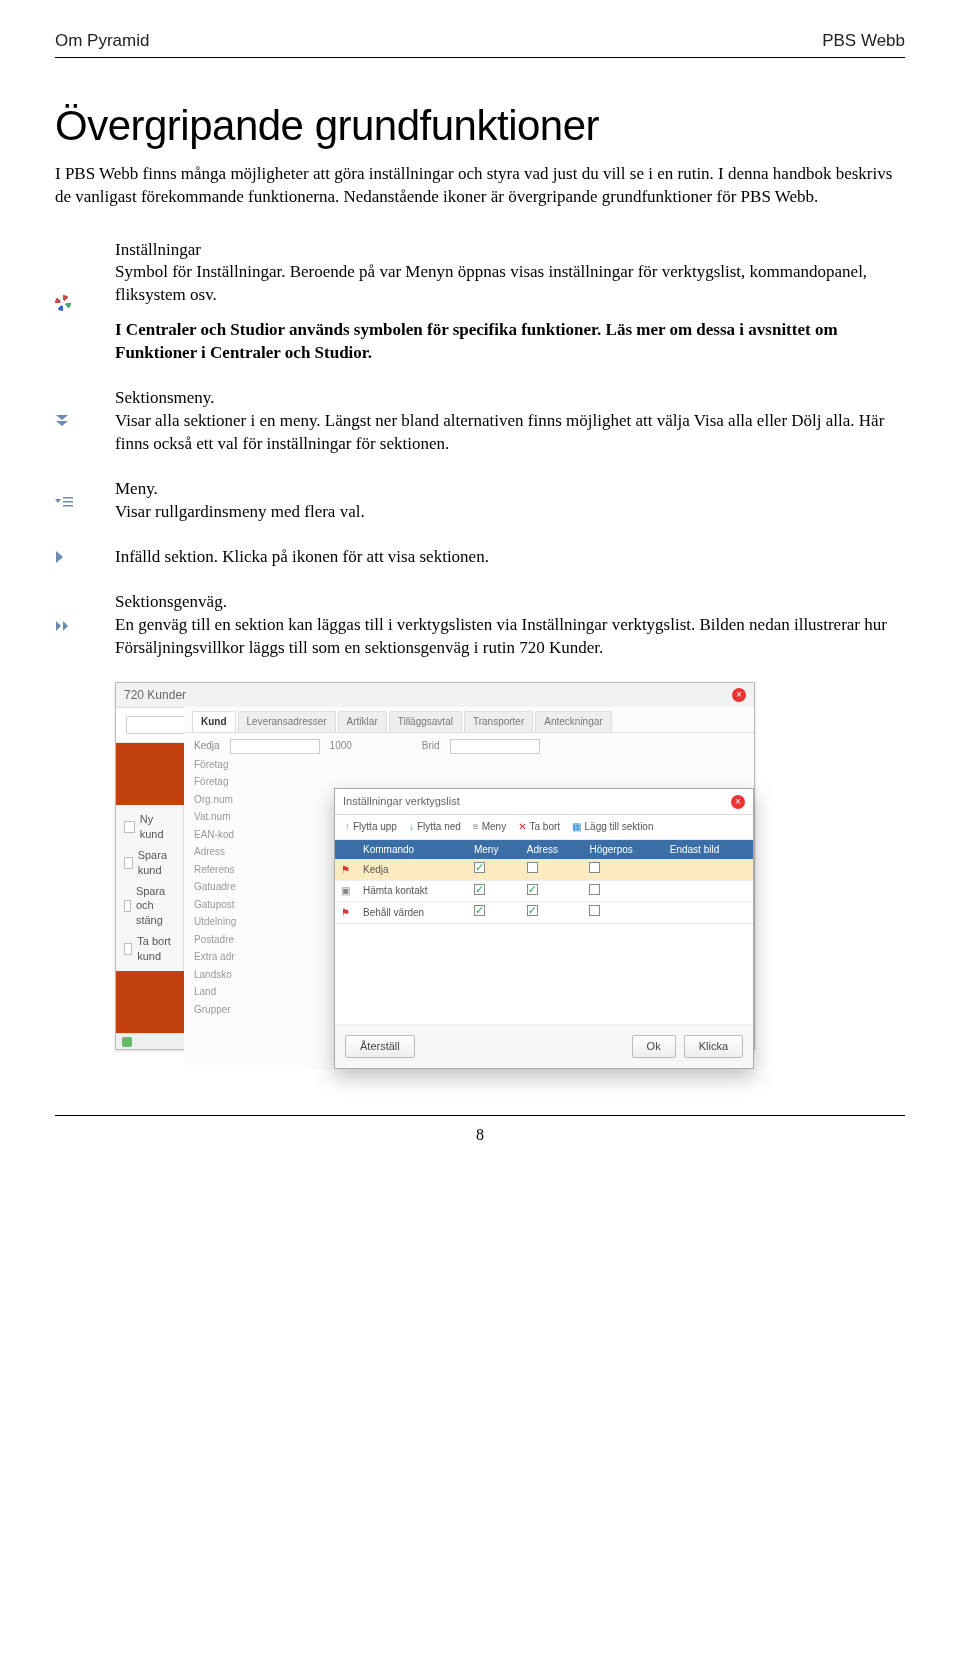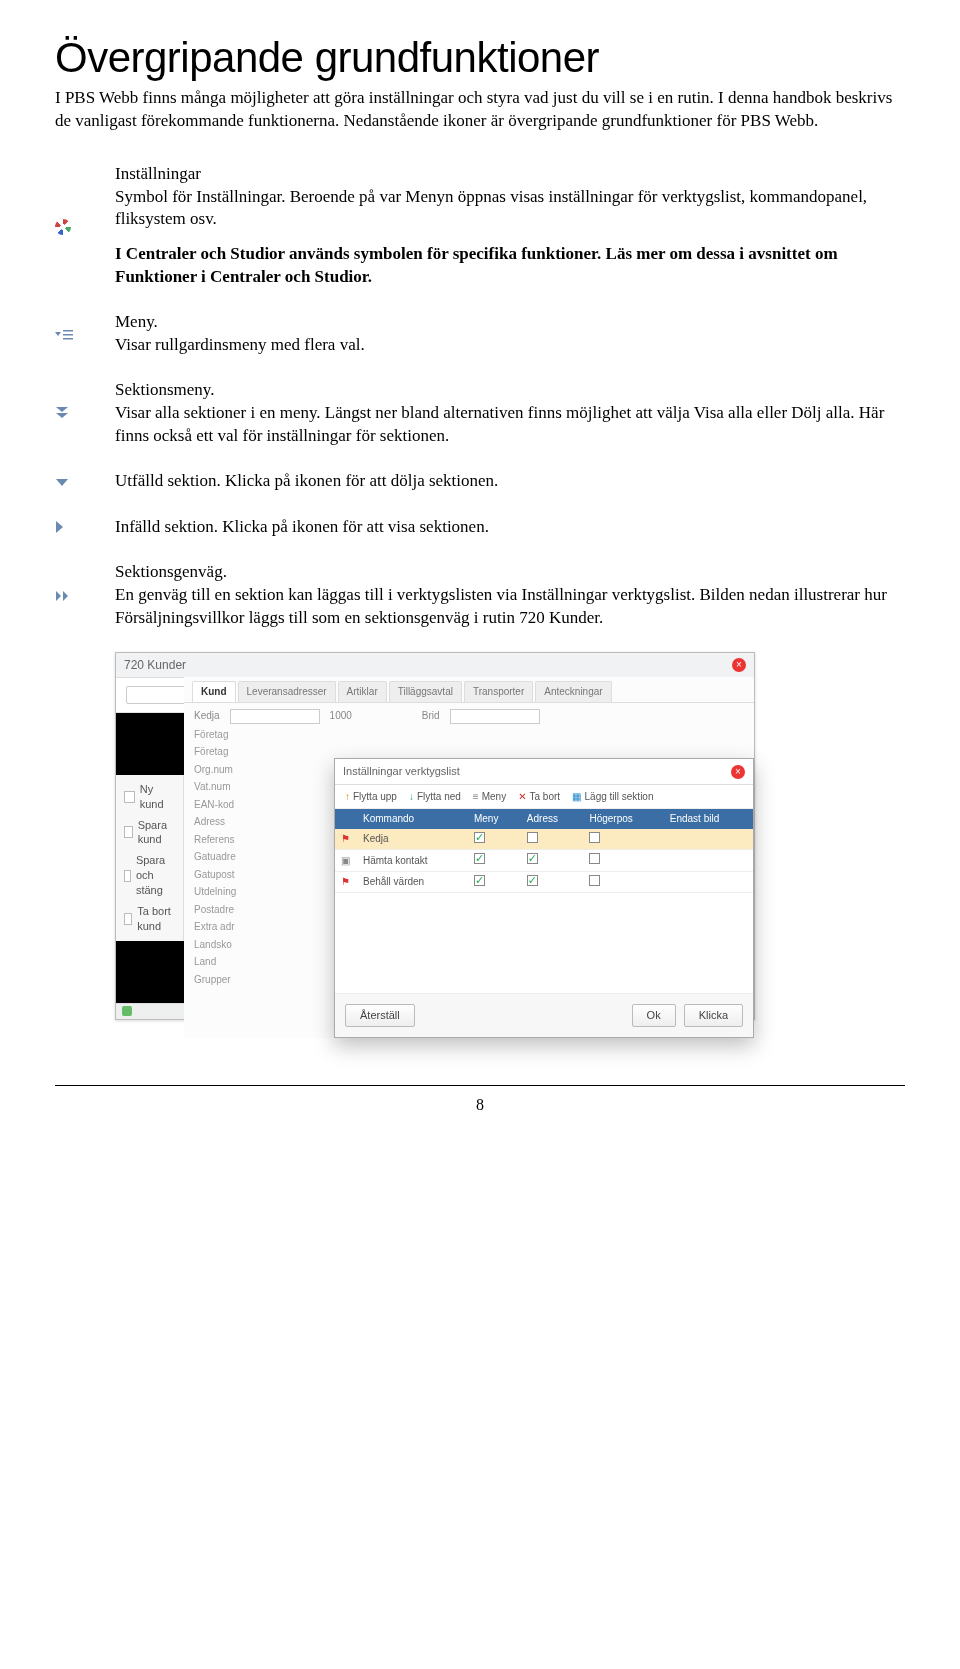"Om Pyramid" div.header-row { html: none -> <div> <span>Om Pyramid</span> <span>PBS Webb</span> </div> }
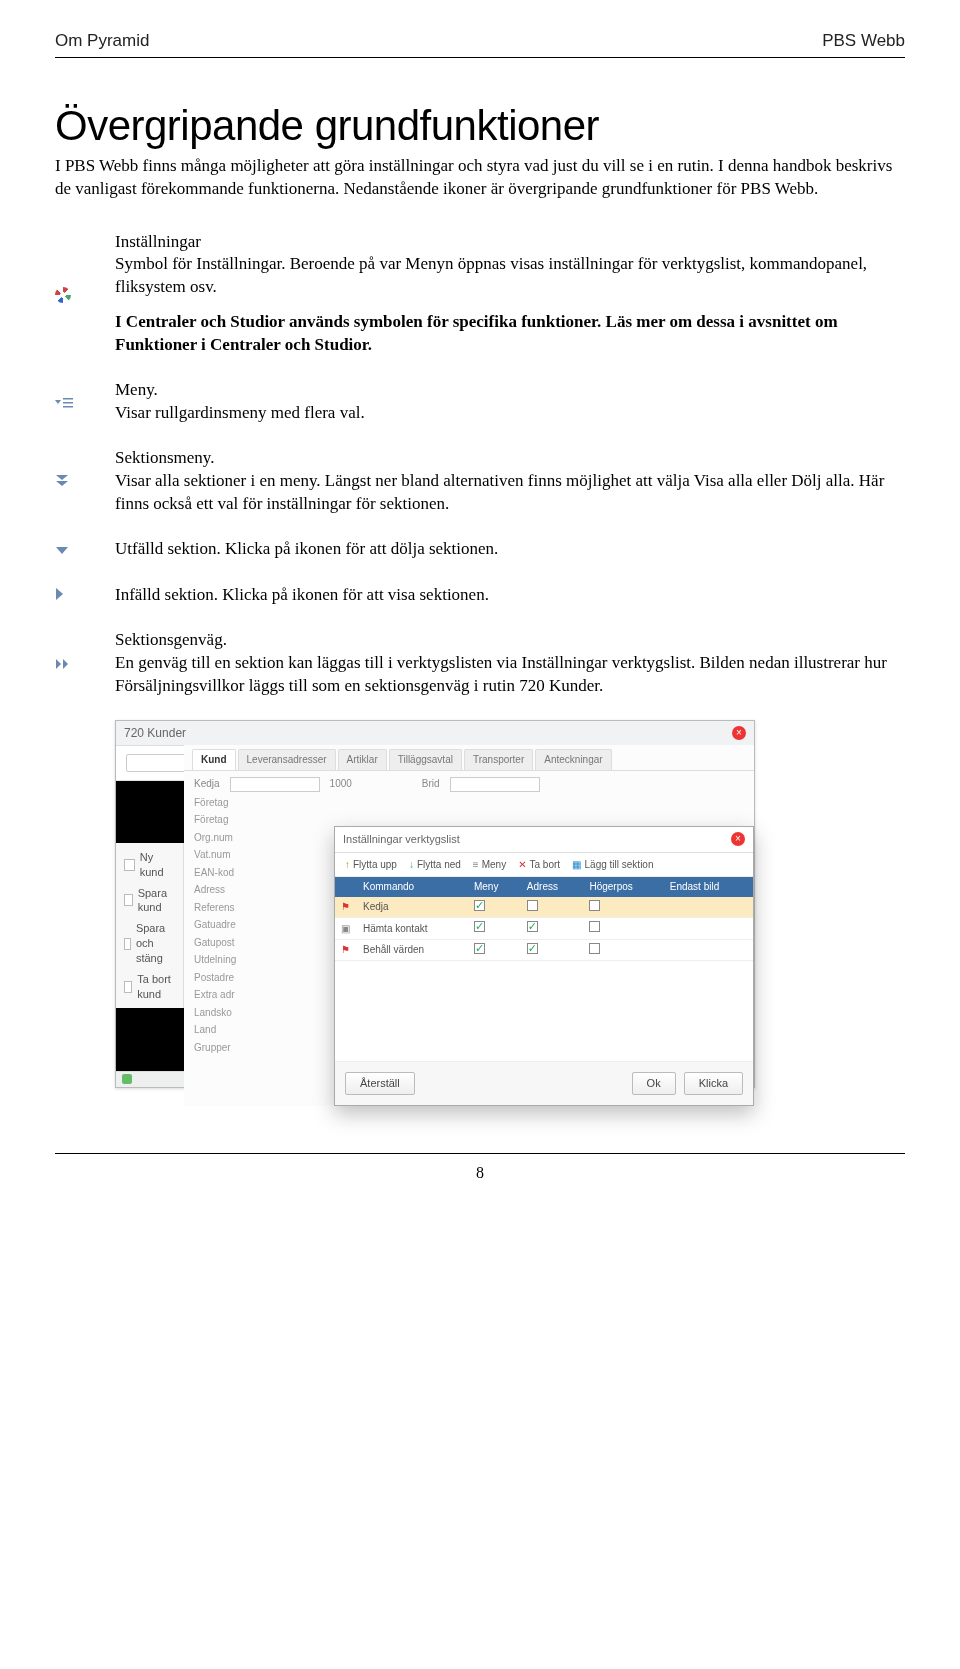"Övergripande grundfunktioner" h1 { margin-bottom: none -> 8px }
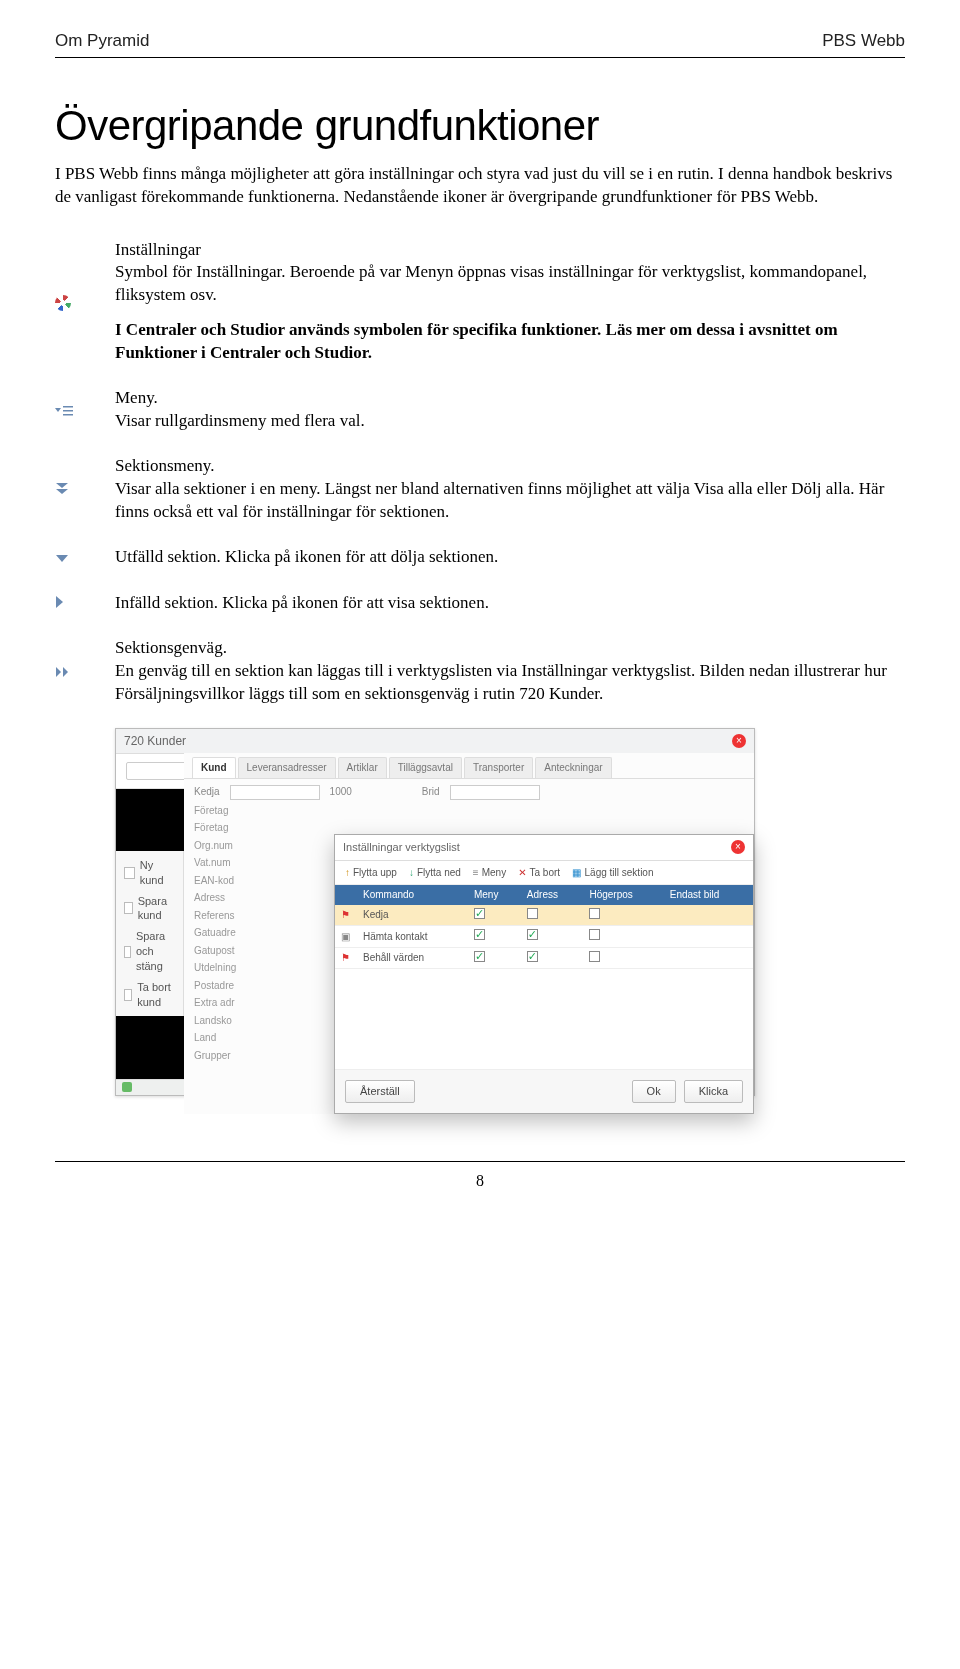"Meny." div.icon-block { order: before "Sektionsmeny." -> after "Sektionsmeny." }
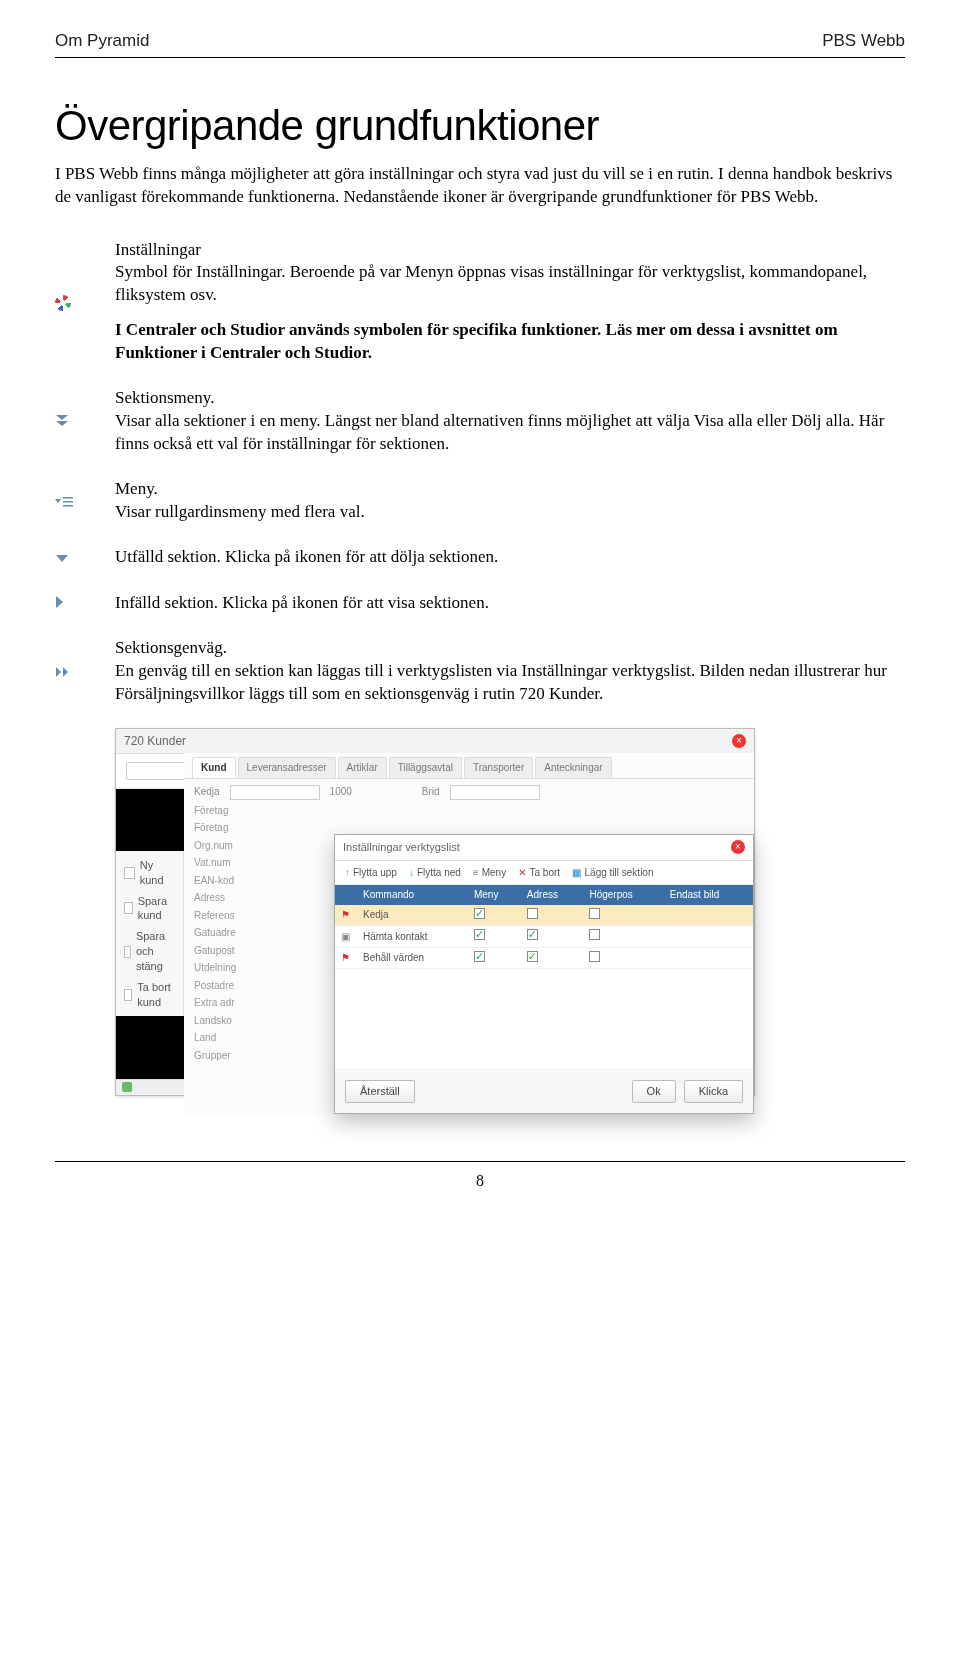"Utfälld sektion. Klicka på ikonen" div.icon-block { html: <div> <div> <span> <svg> <polygon></polygon> </svg> </span> </div> <div> <span>Utfälld sektion. Klicka på ikonen för att dölja sektionen.</span> </div> </div> -> none }
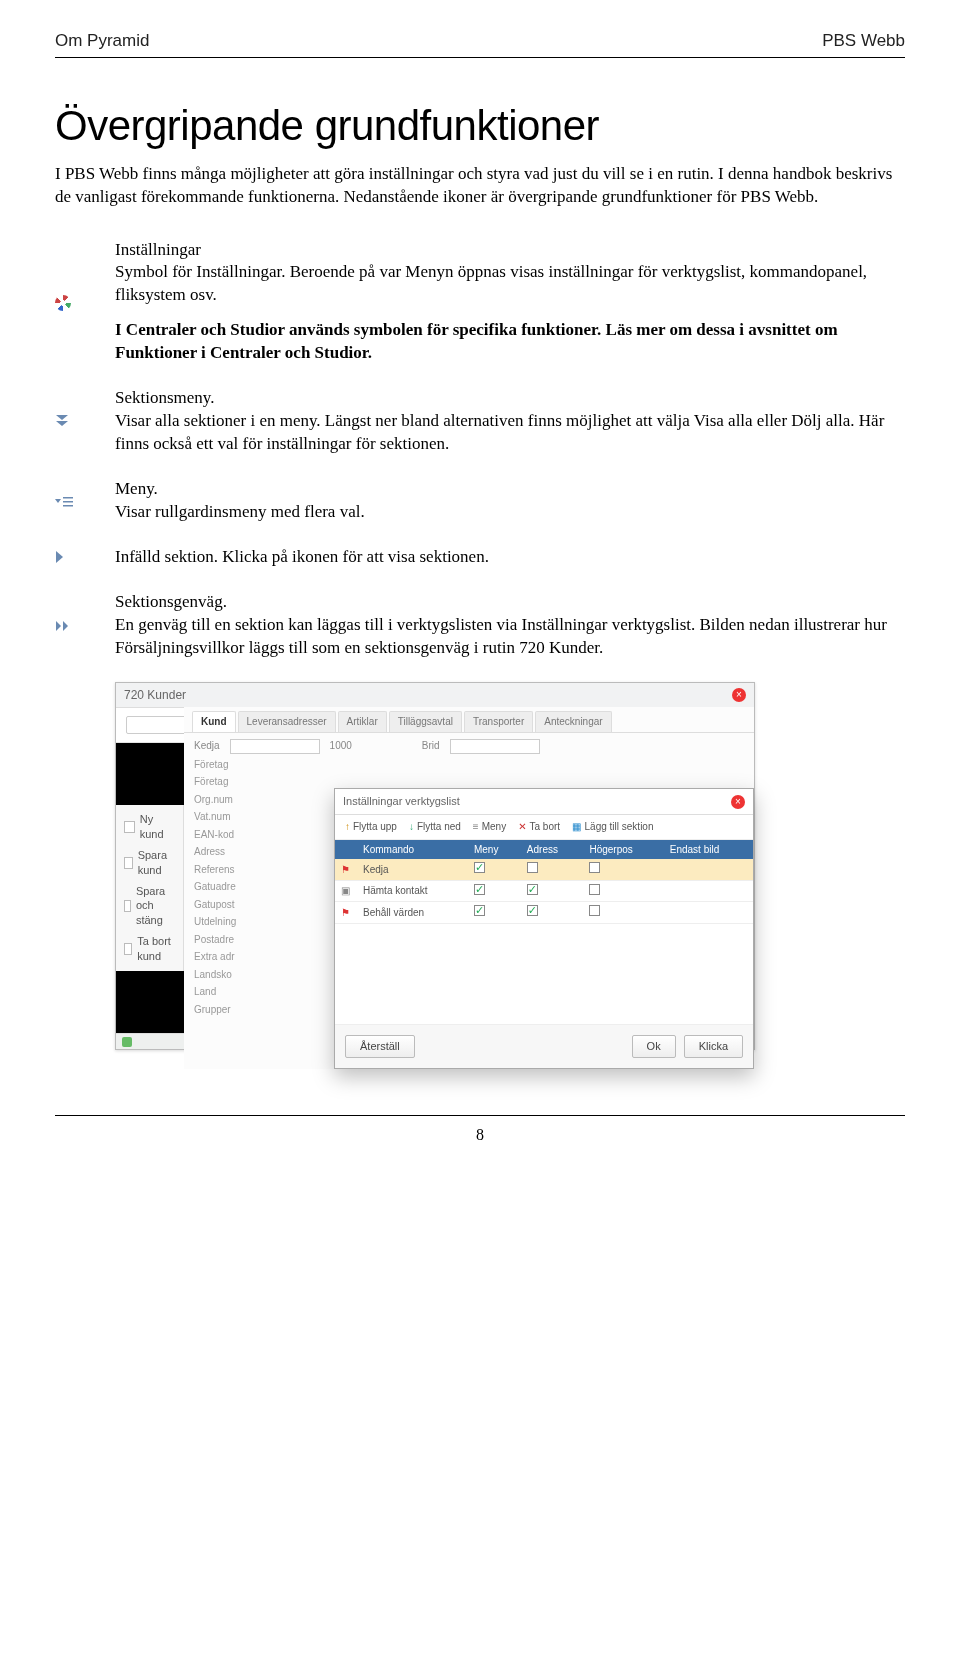"720 Kunder" .mock { background: #000000 -> #c2410c }
